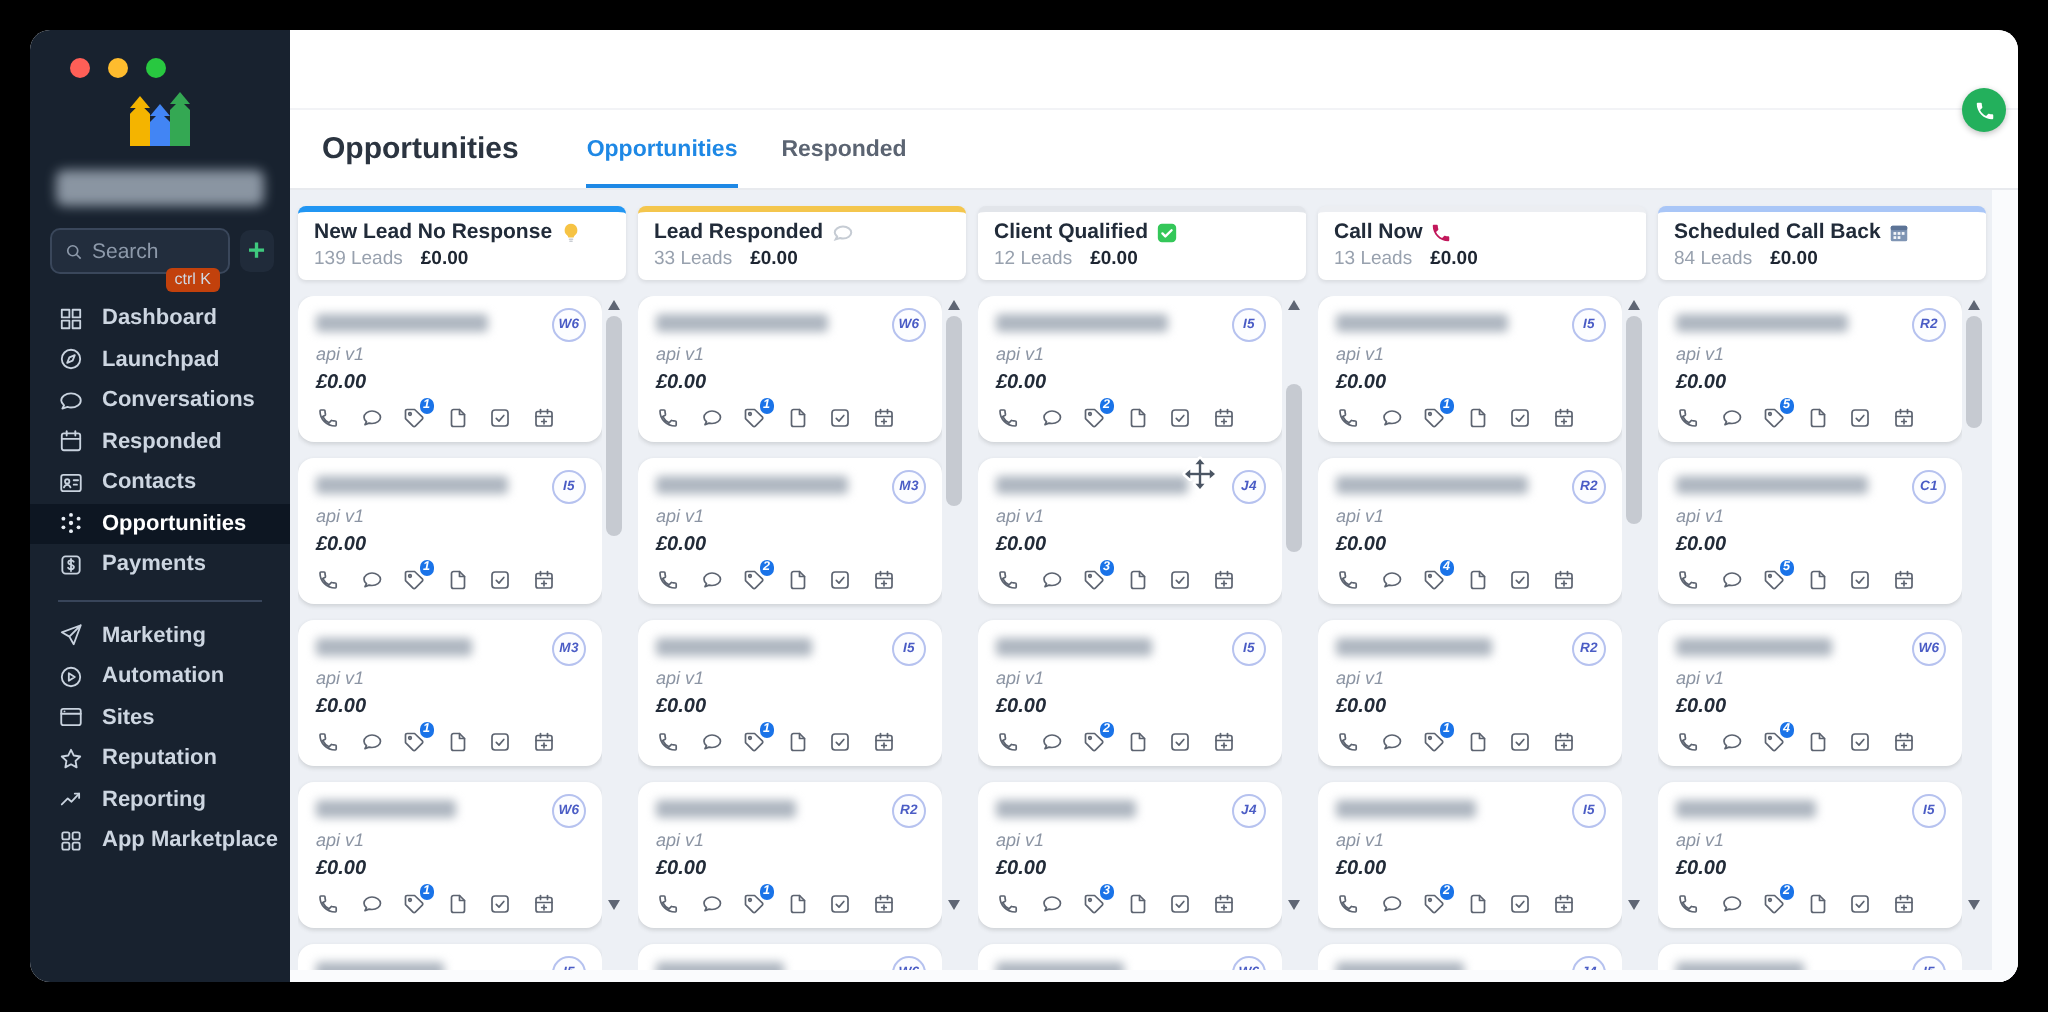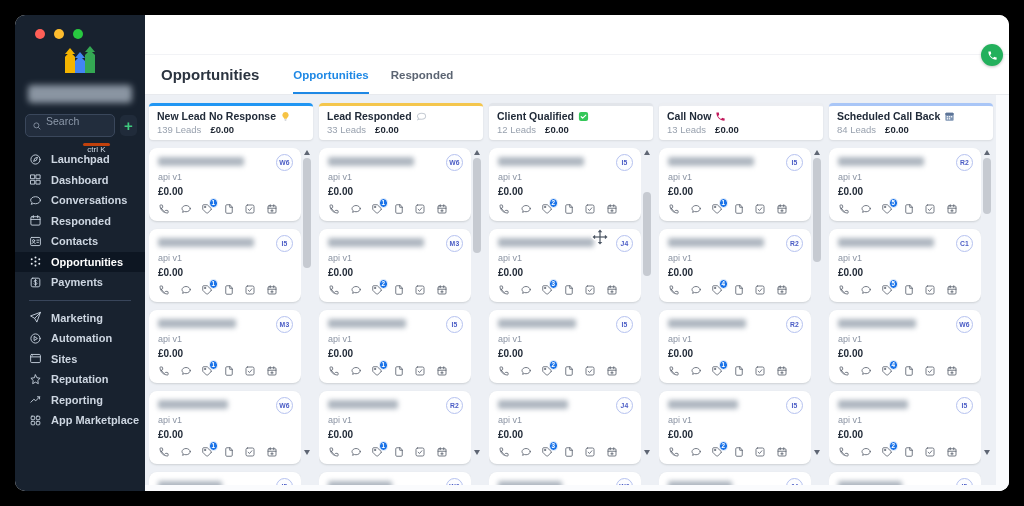"Search" .search-box { align-items: none -> center }
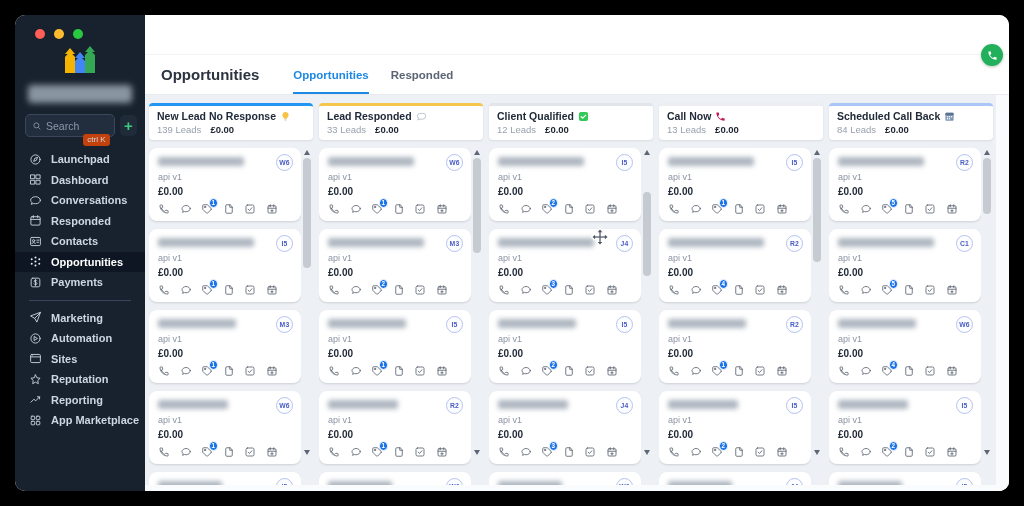"Launchpad" div.nav-item { order: before "Dashboard" -> after "Dashboard" }
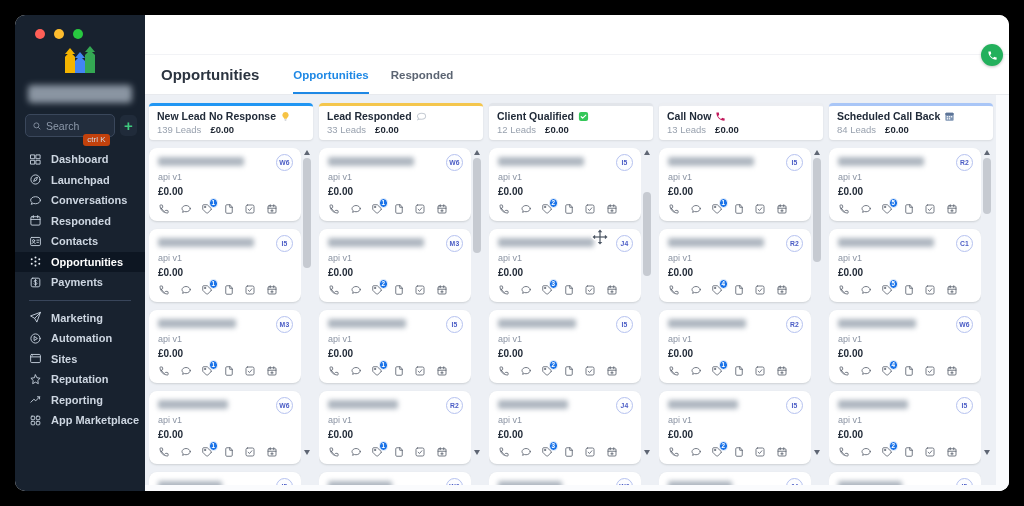"api v1" .card { font-style: none -> italic }
